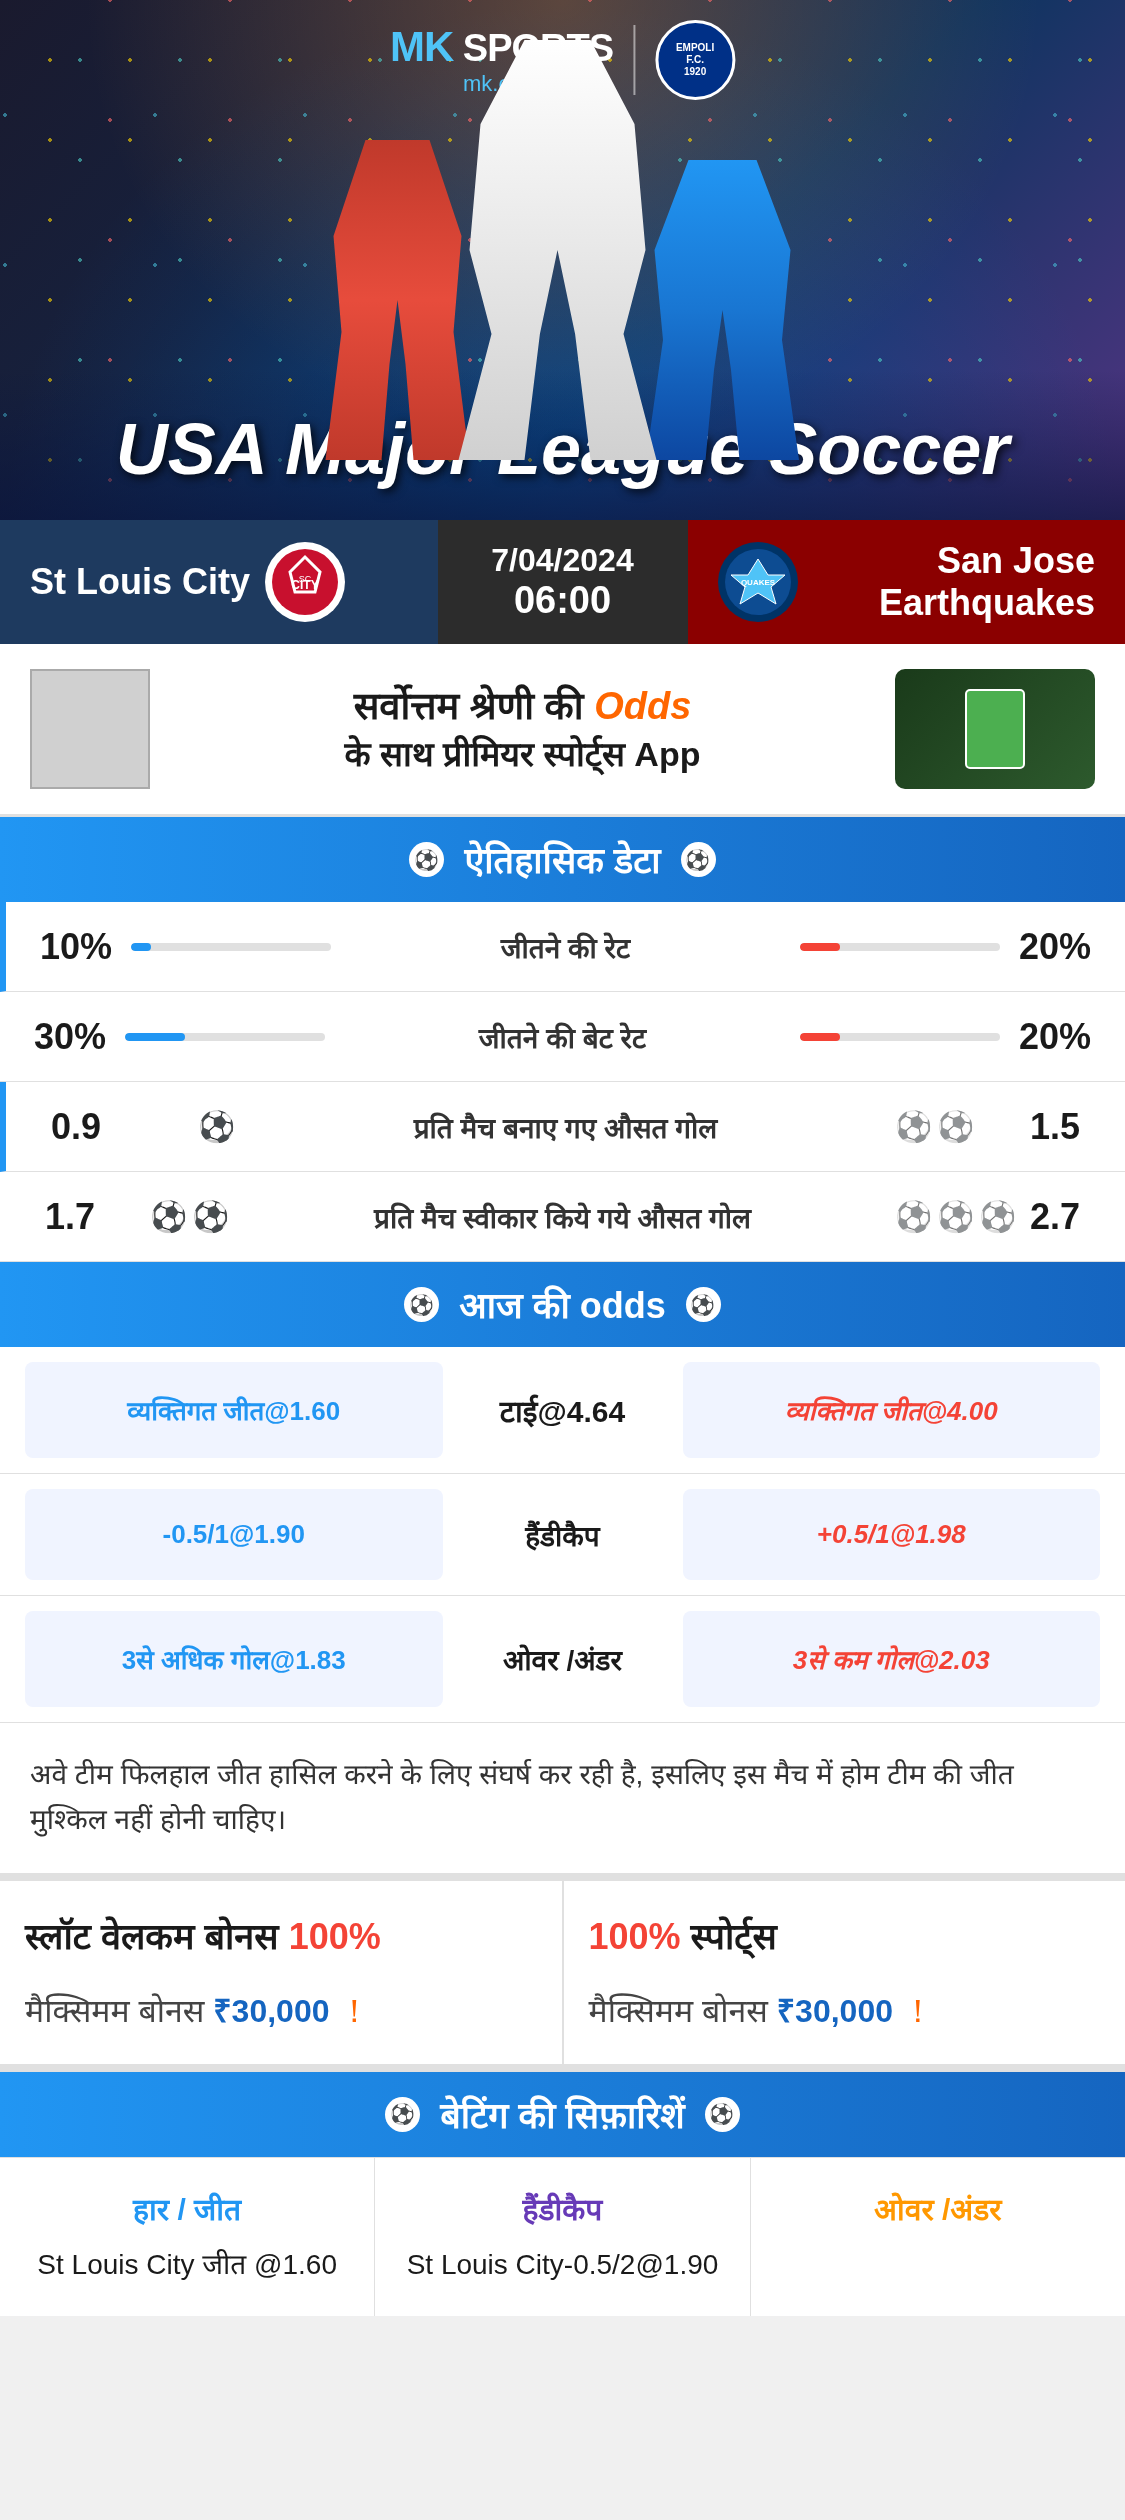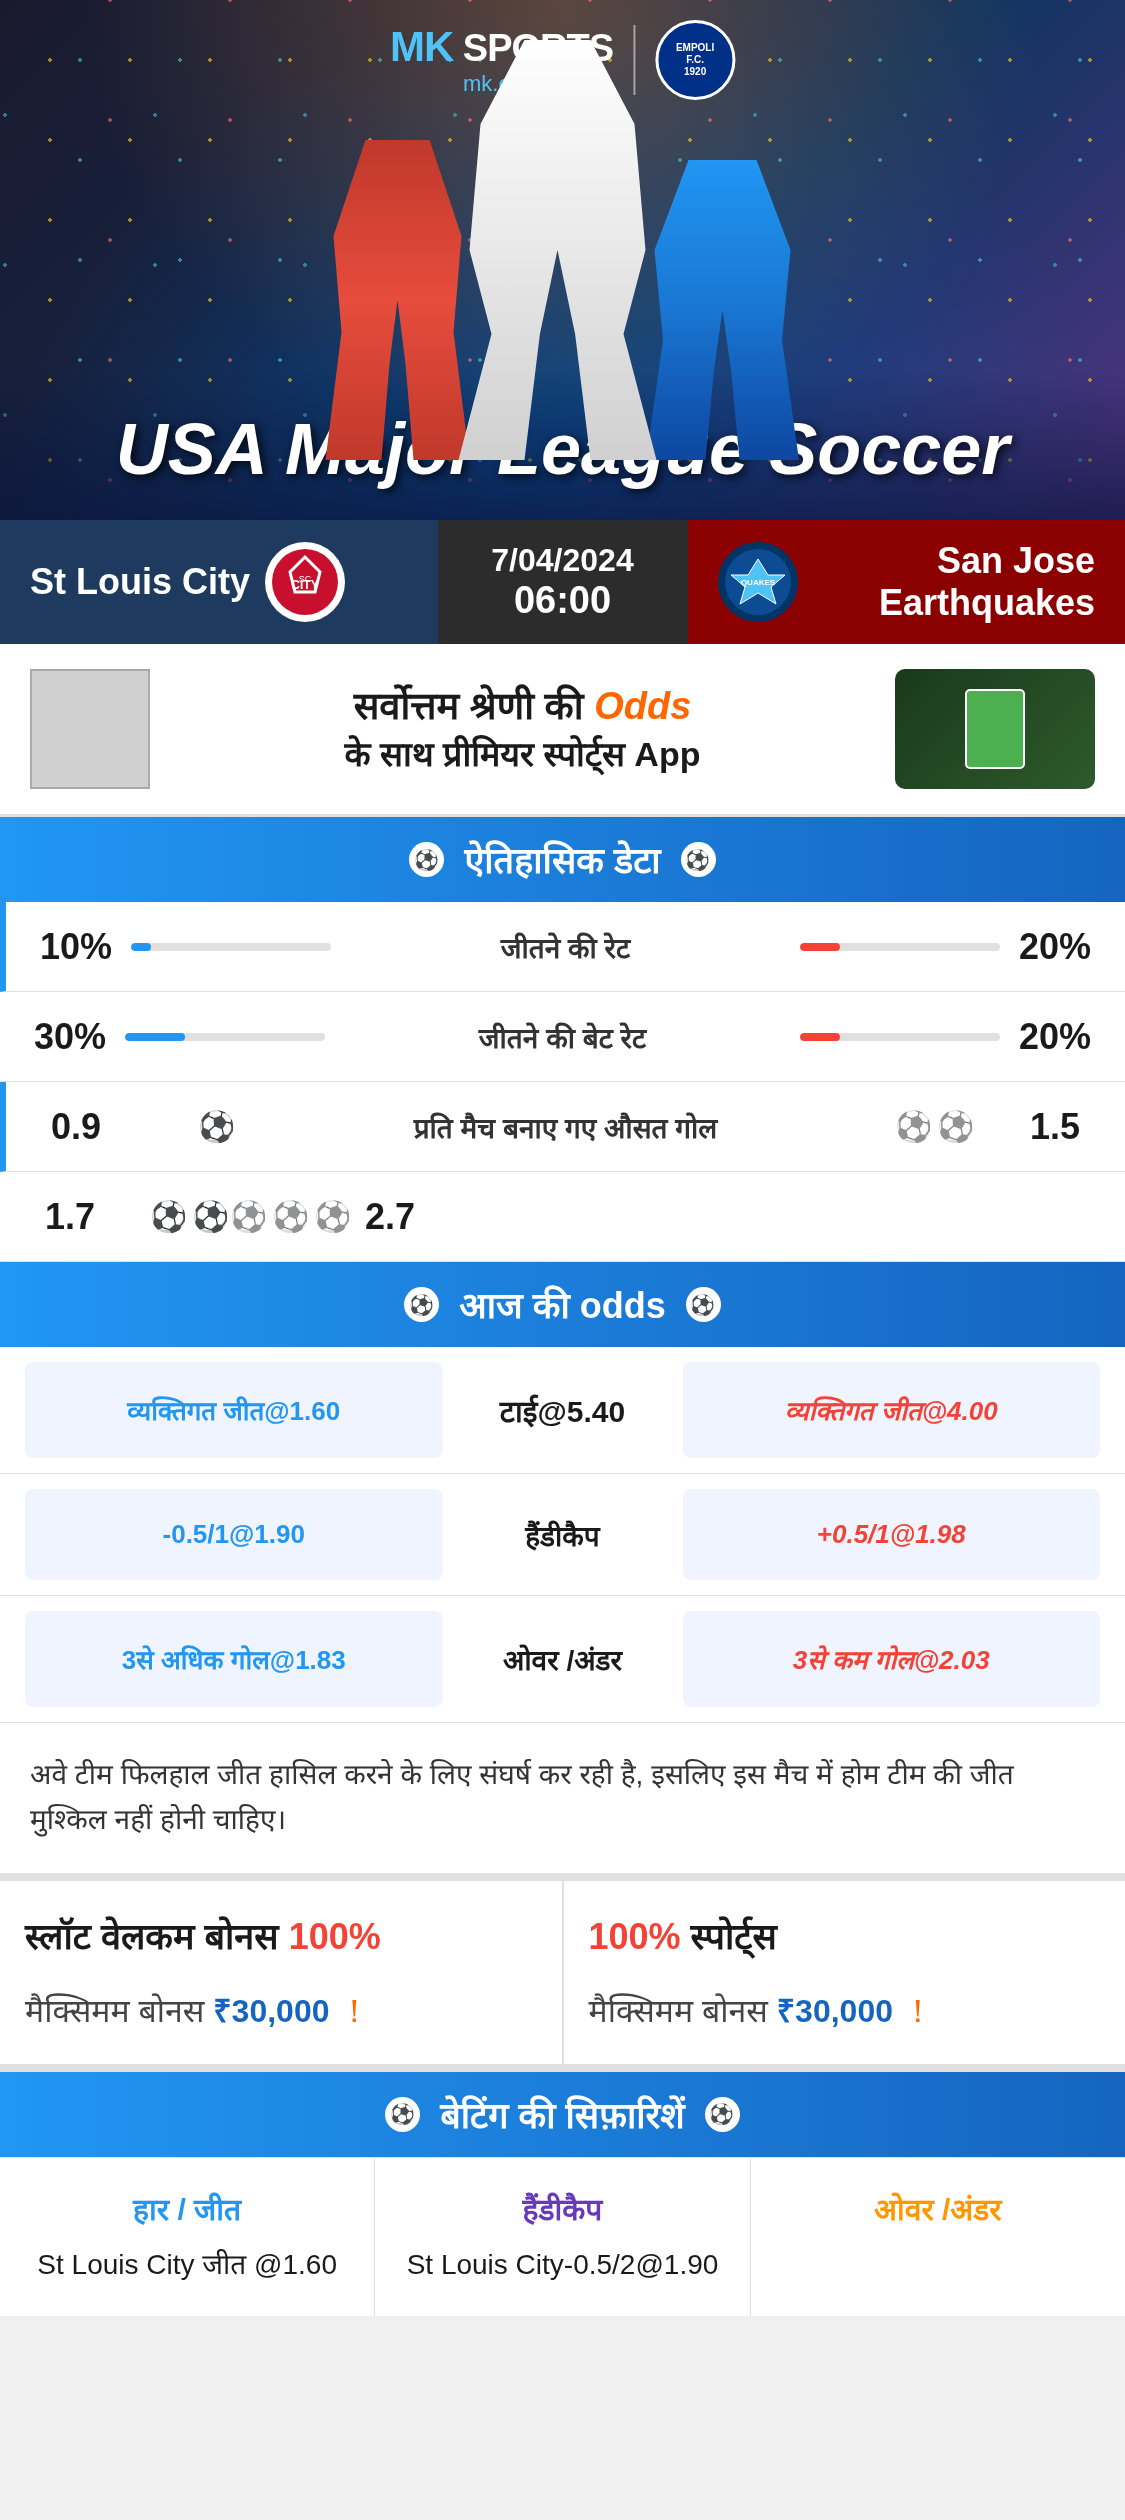"प्रति मैच स्वीकार किये गये" span.stat-label { html: none -> <span>प्रति मैच स्वीकार किये गये औसत गोल</span> }
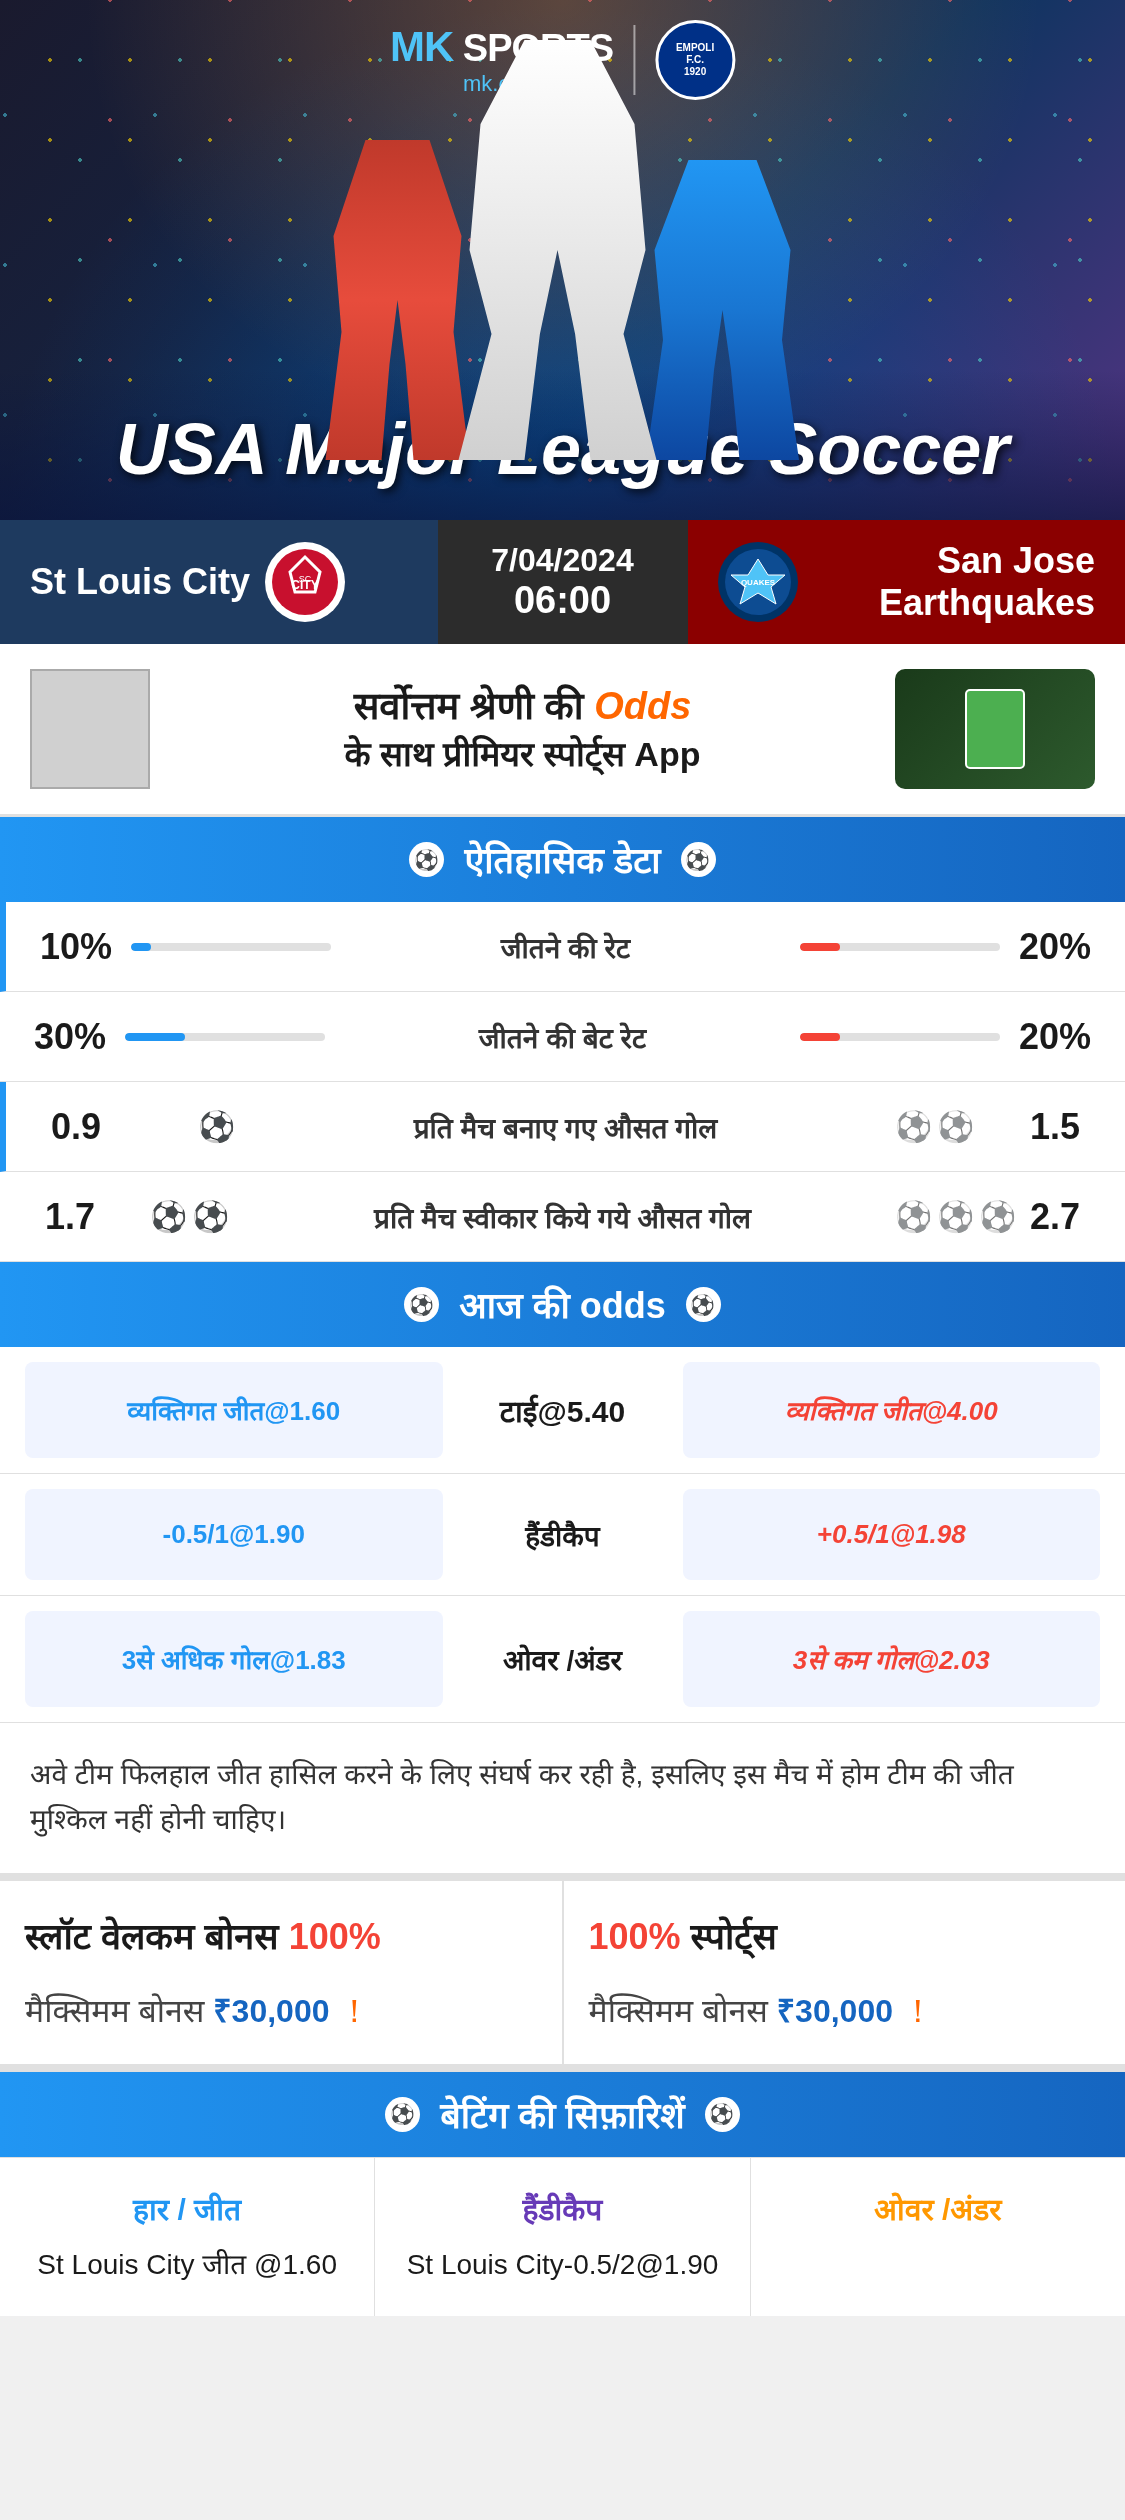"टाई@5.40" span.odds-center-val { text: टाई@5.40 -> टाई@4.64 }
